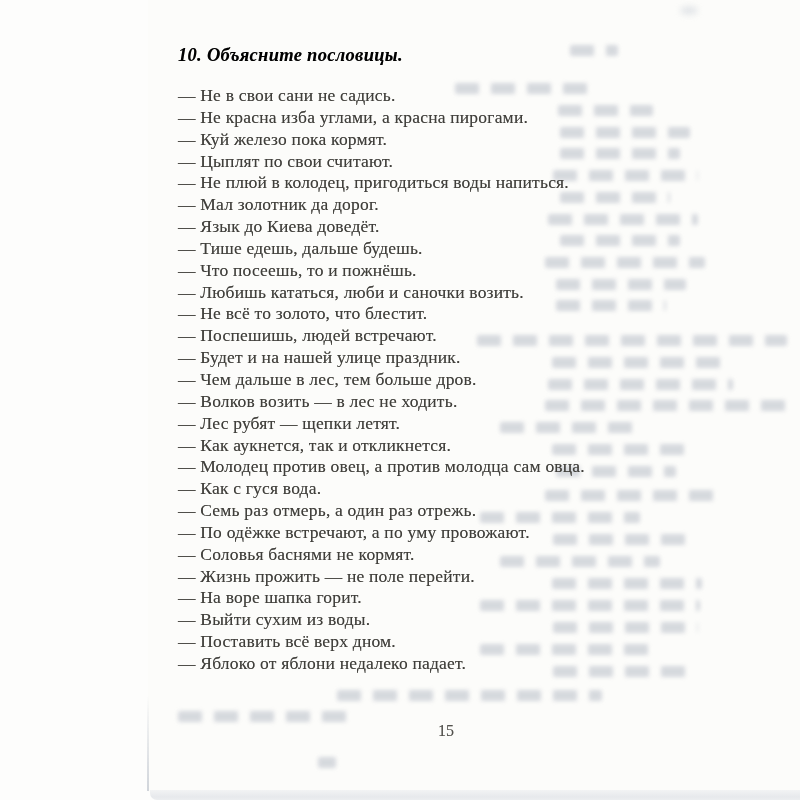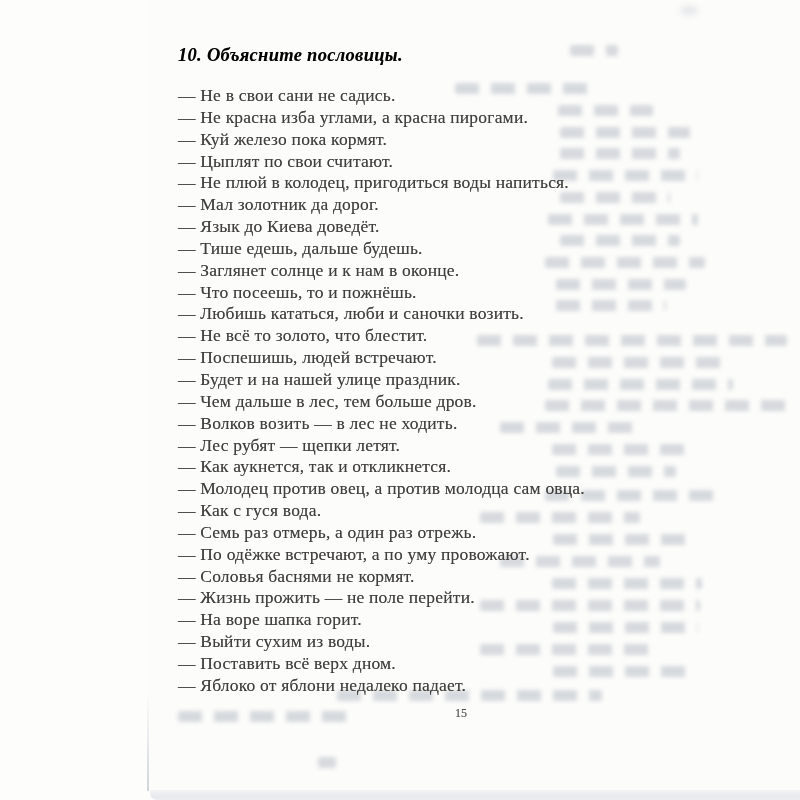"— Заглянет солнце и к" li { html: <li>— Заглянет солнце и к нам в оконце.</li> -> none }
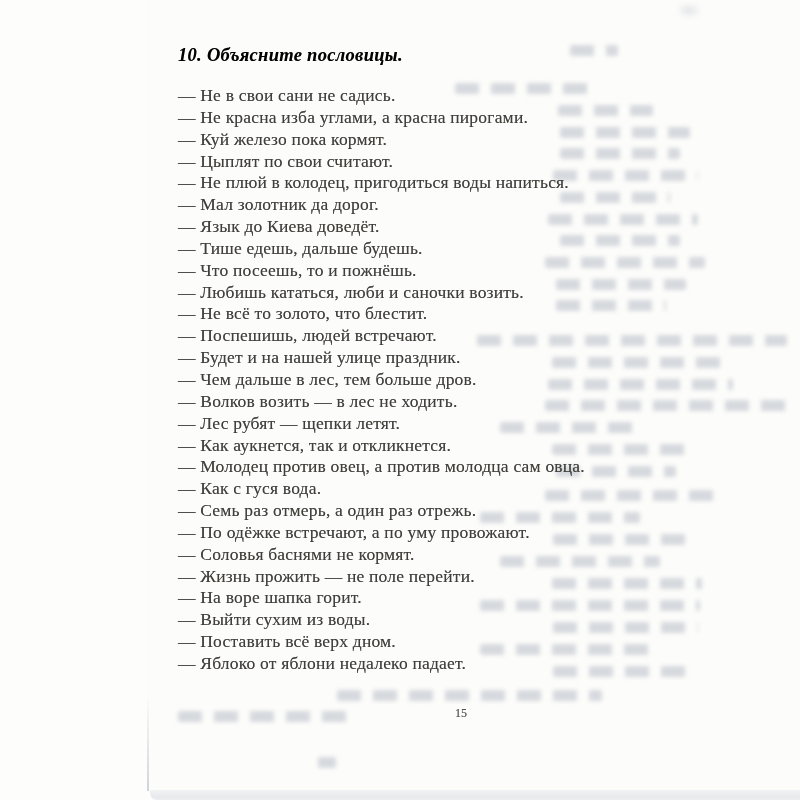"15" .page-number { font-size: 12px -> 16px; text-align: center -> left; top: 706px -> 722px }
